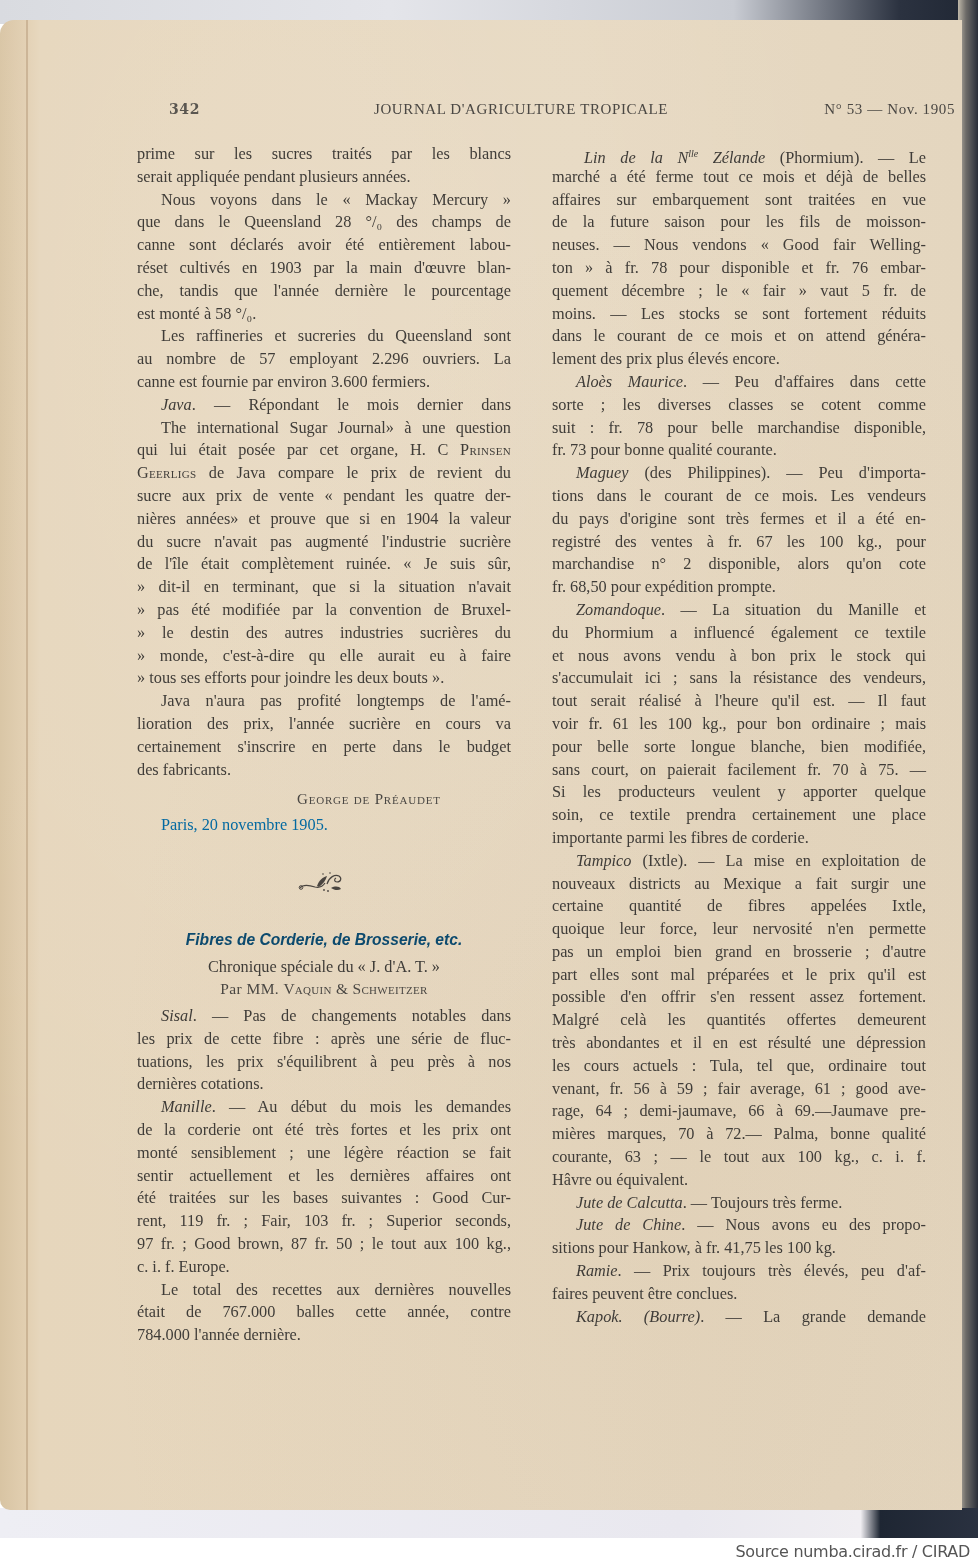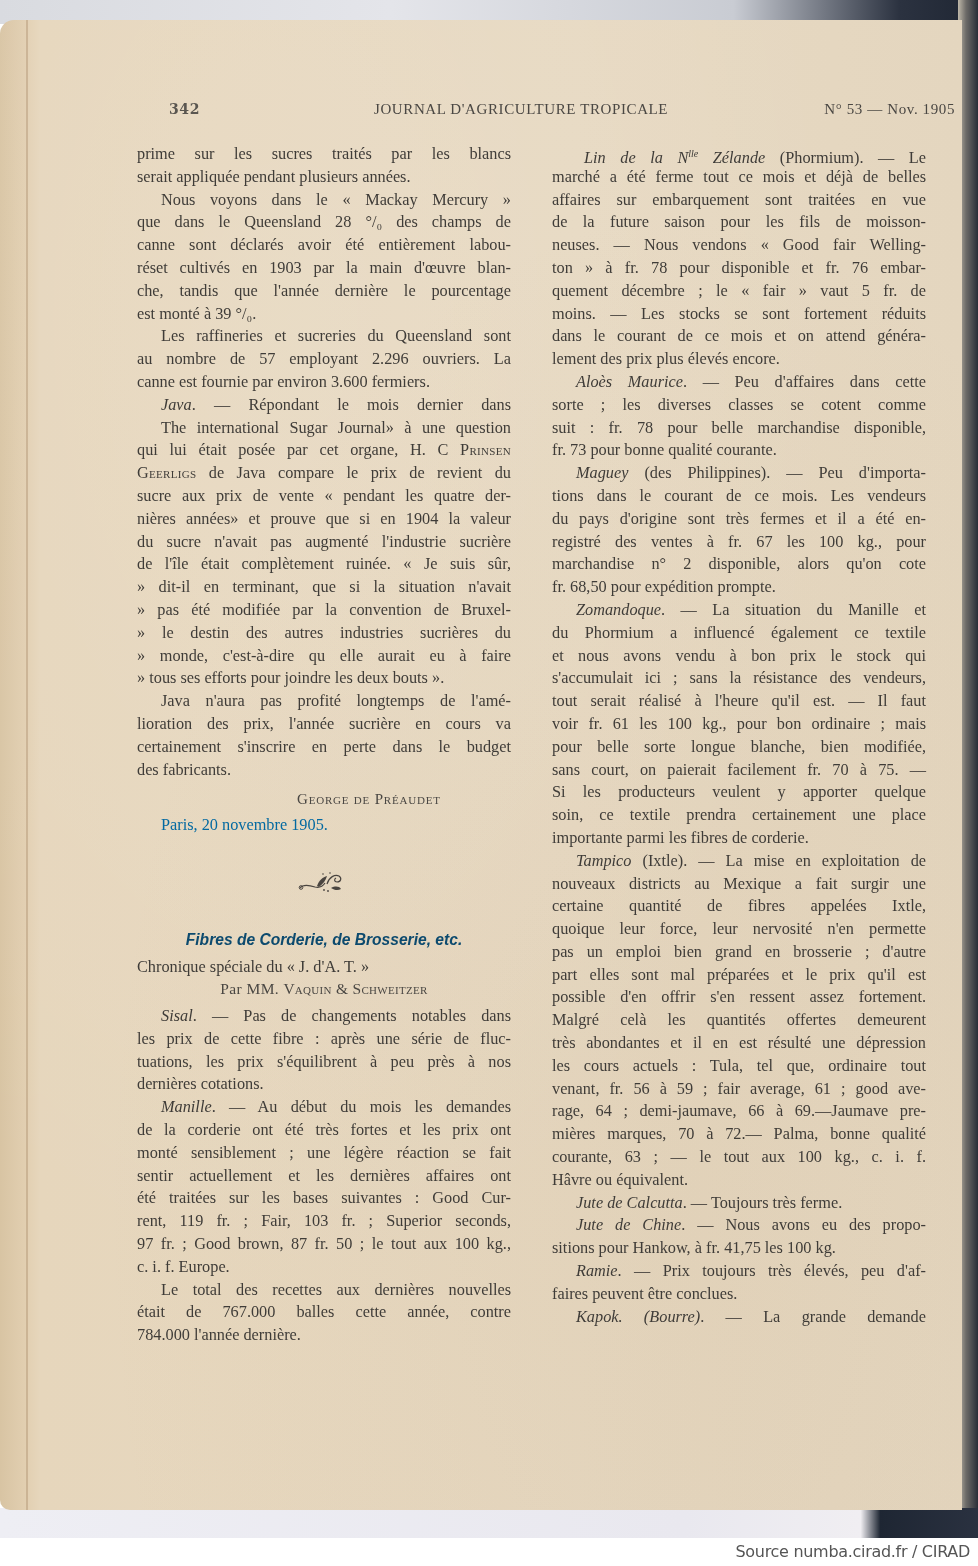"est monté à 39 °/₀." span.line { text: 39 -> 58 }
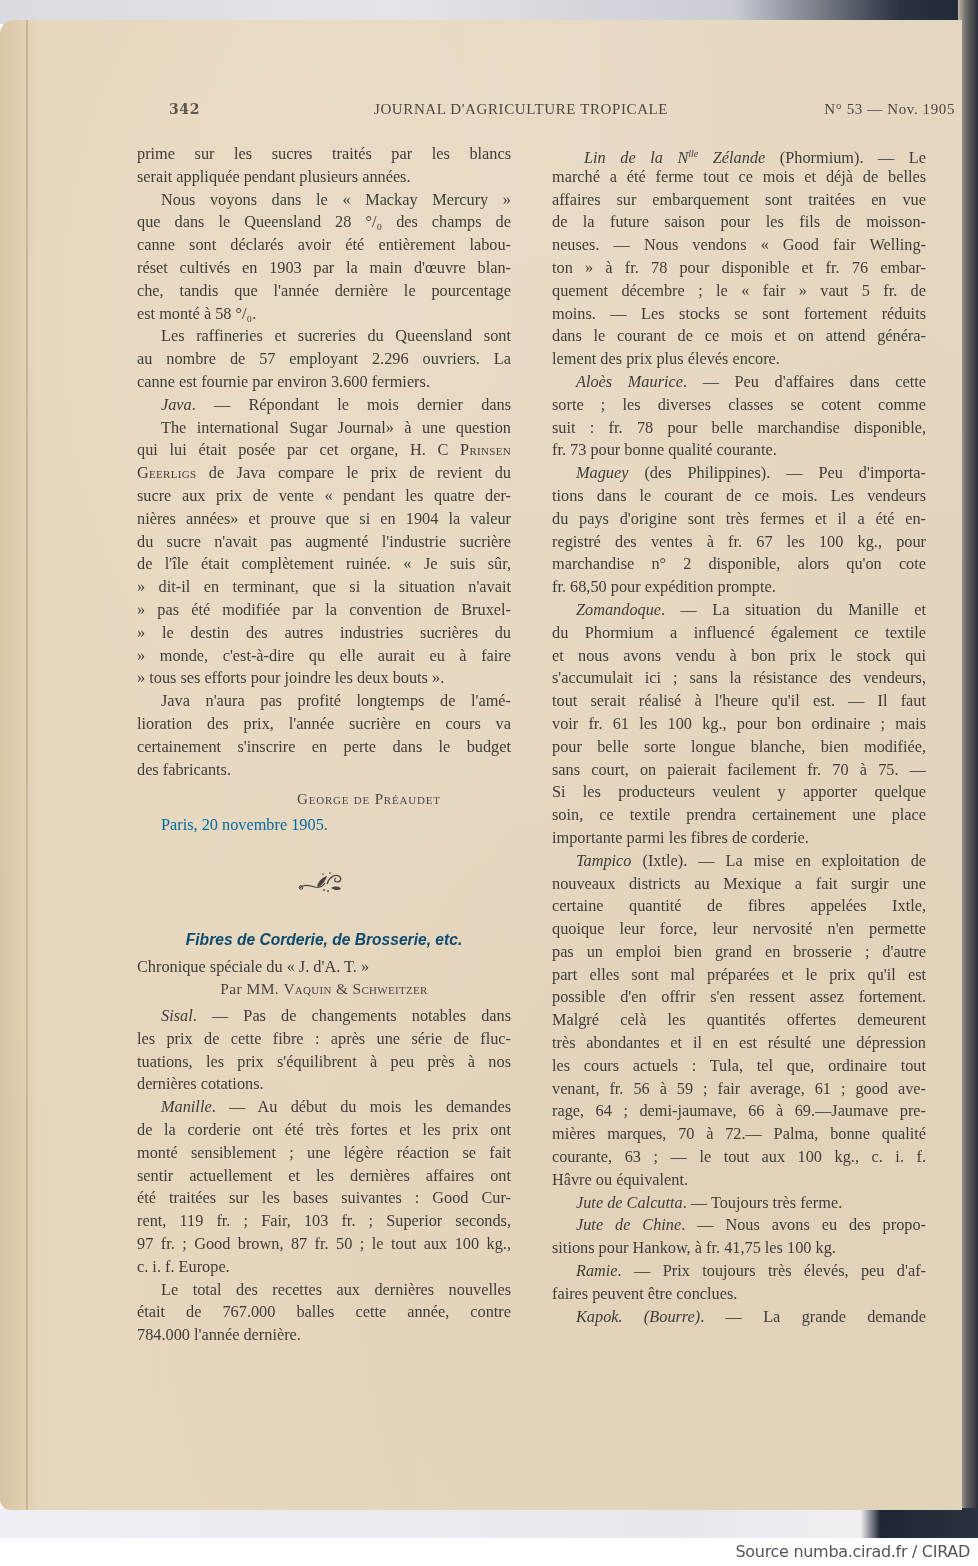"Chronique spéciale du « J." .section-sub1 { text-align: left -> center }
